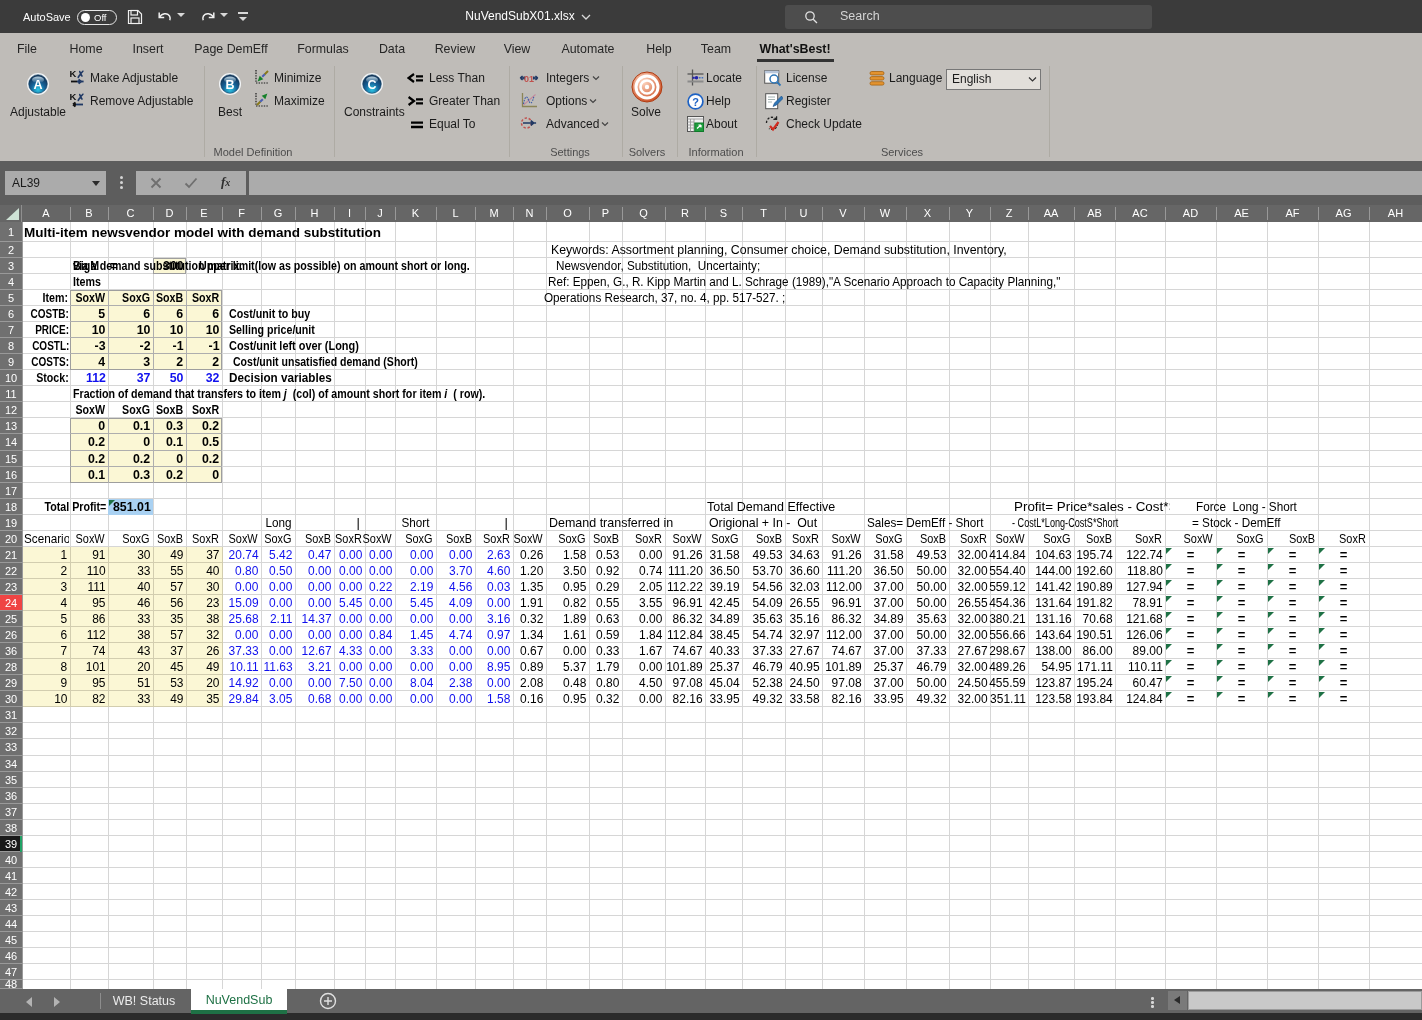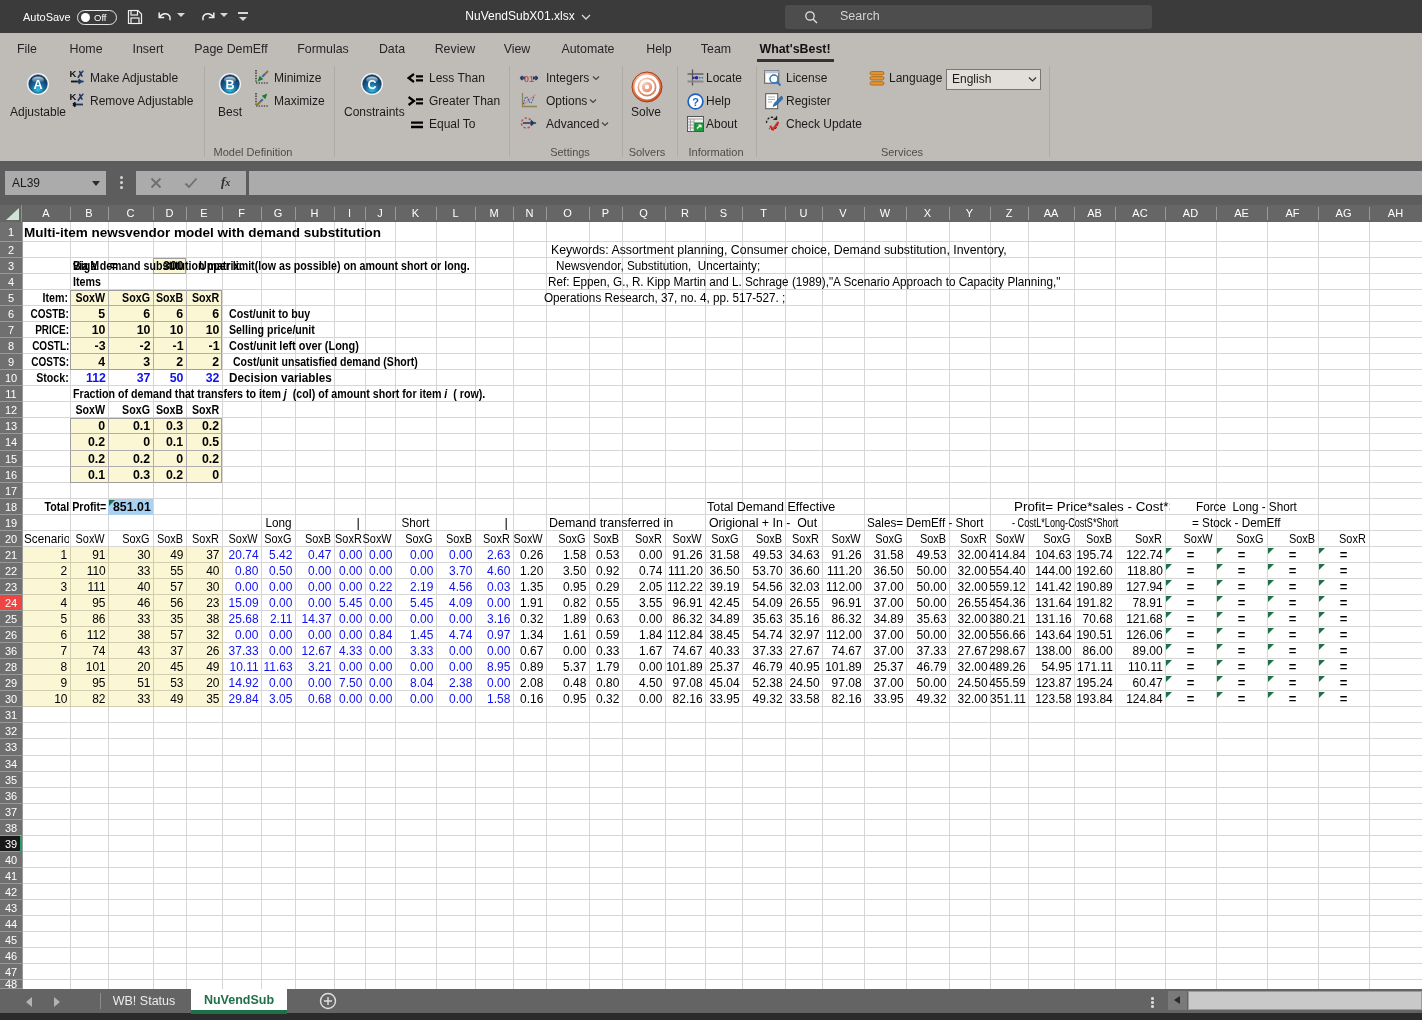"NuVendSub" div.abs { font-weight: bold -> normal }
